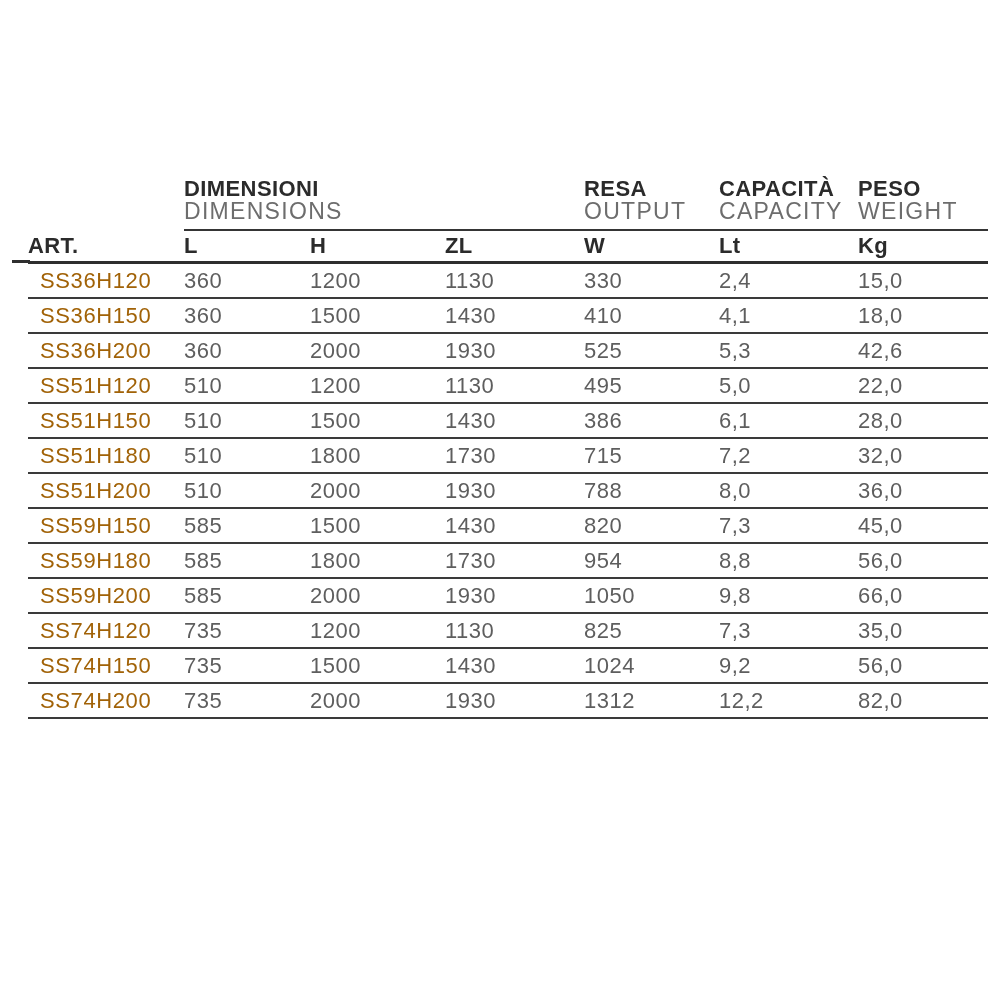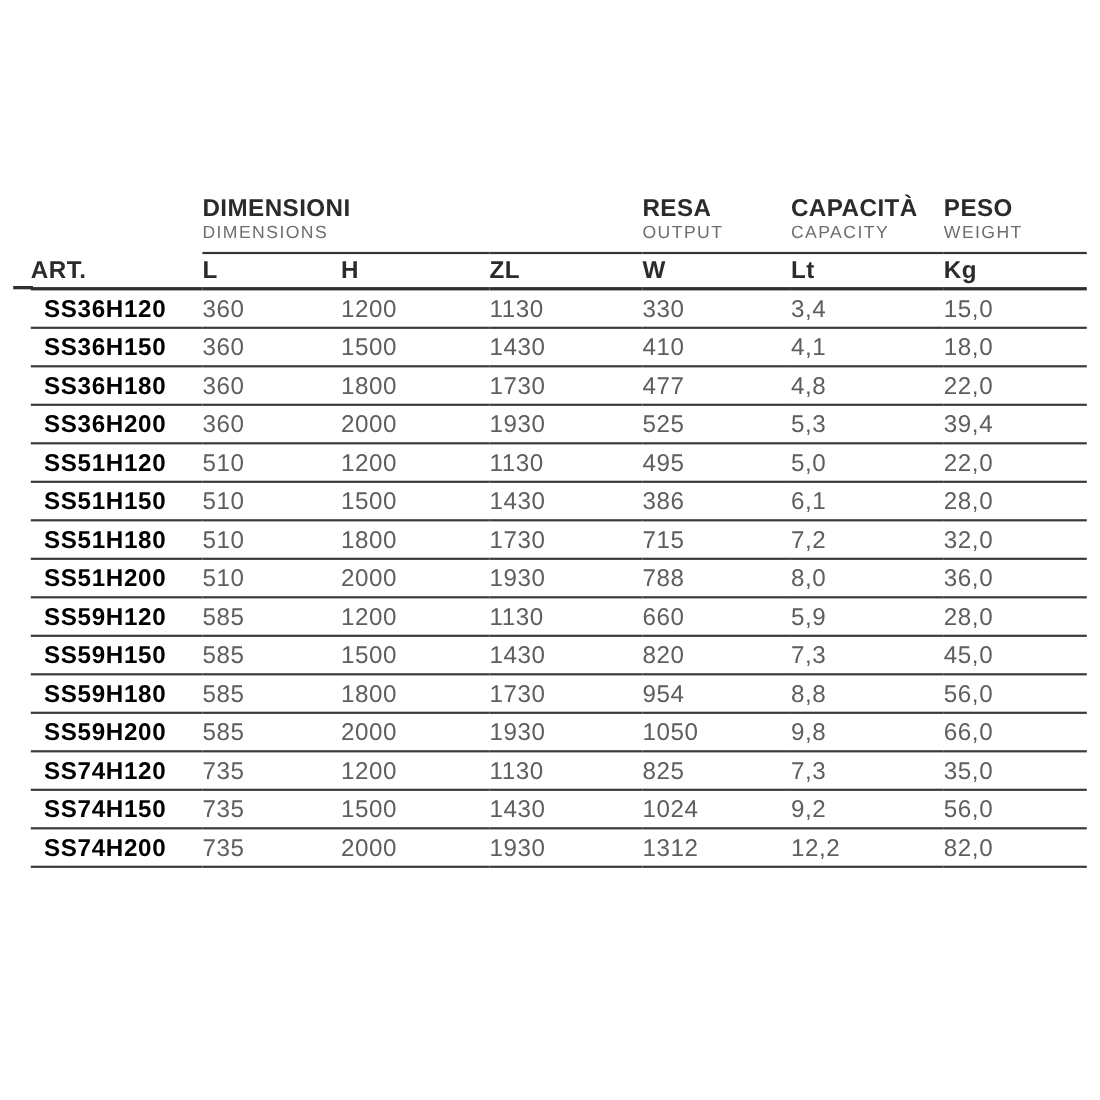"DIMENSIONS" .group-sub { font-size: 16px -> 23px }
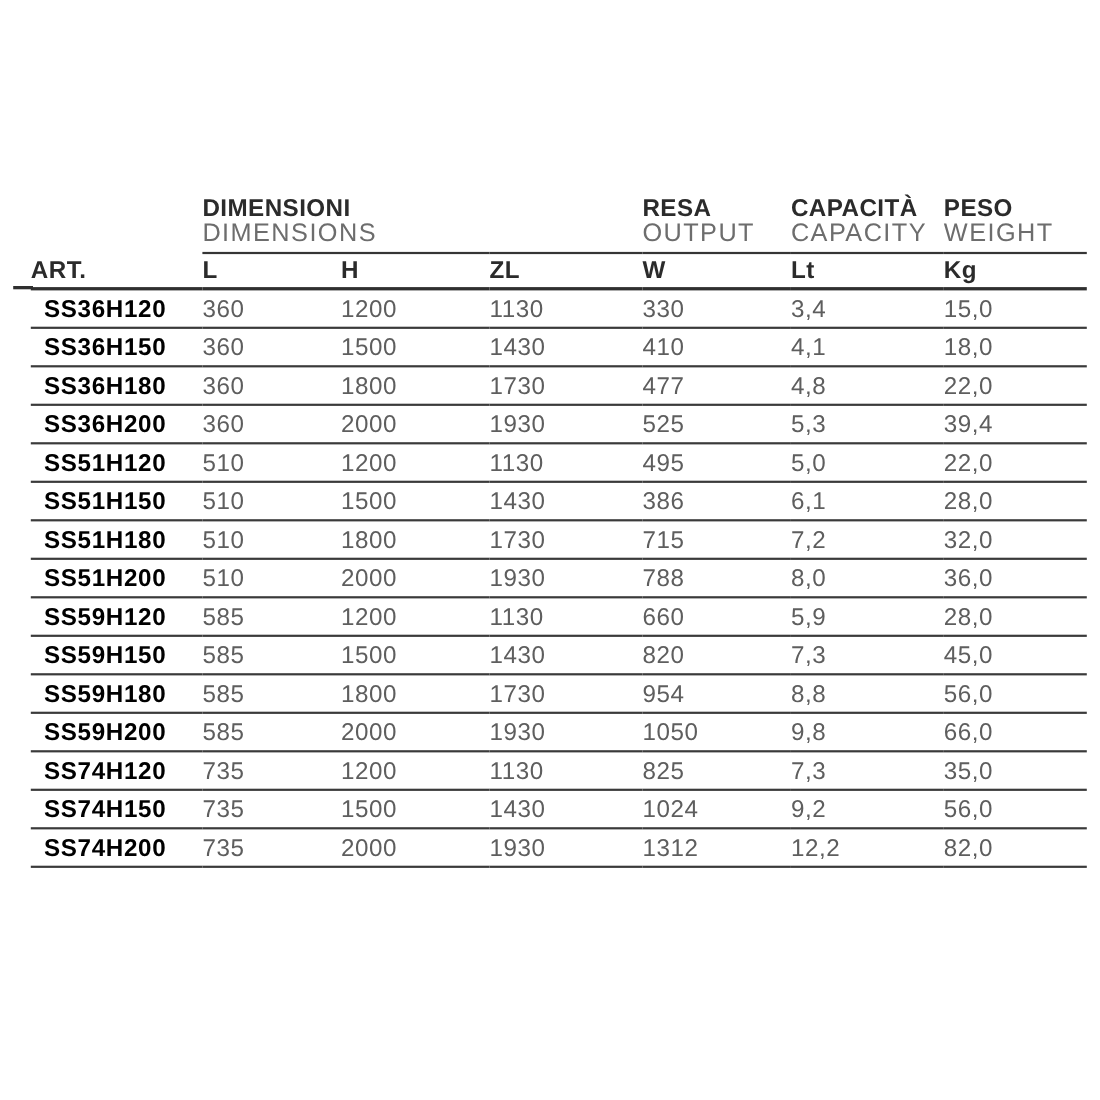"SS36H120" td.art { color: #000000 -> #a16207; font-weight: bold -> normal }
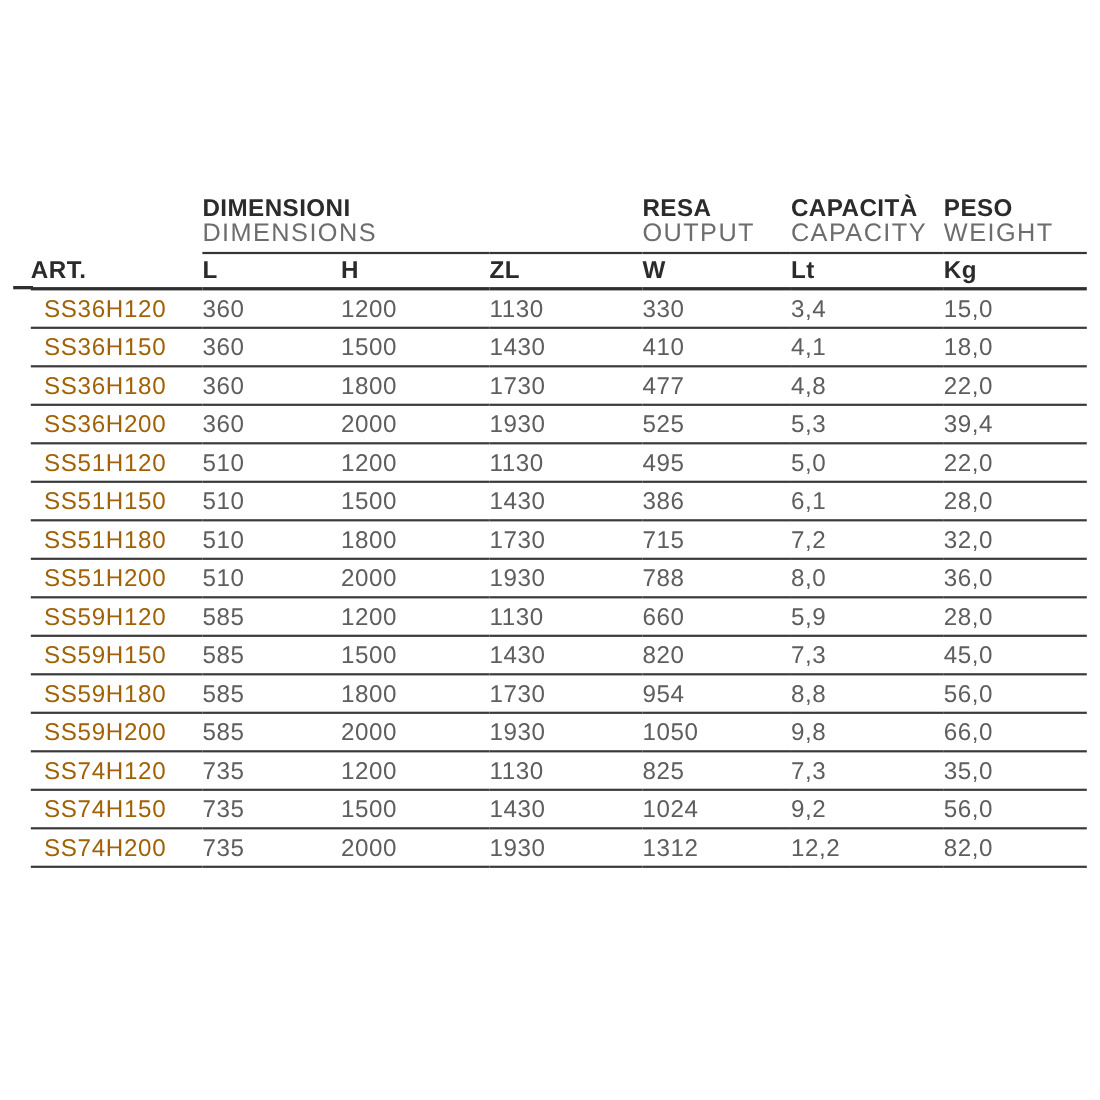"3,4" td.val { text: 3,4 -> 2,4 }
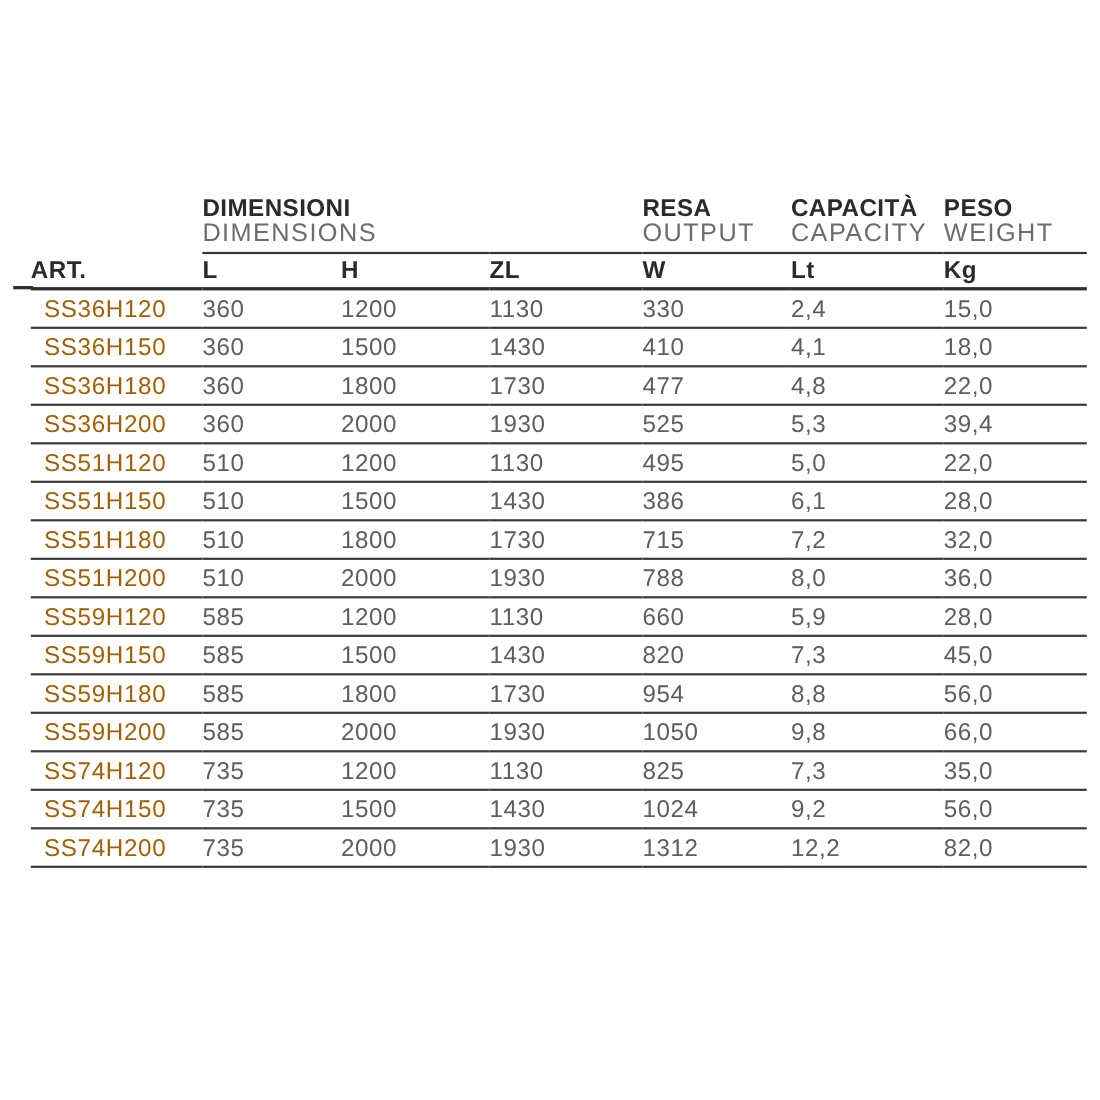"SS36H180" tr { html: <tr> <td>SS36H180</td> <td>360</td> <td>1800</td> <td>1730</td> <td>477</td> <td>4,8</td> <td>22,0</td> </tr> -> none }
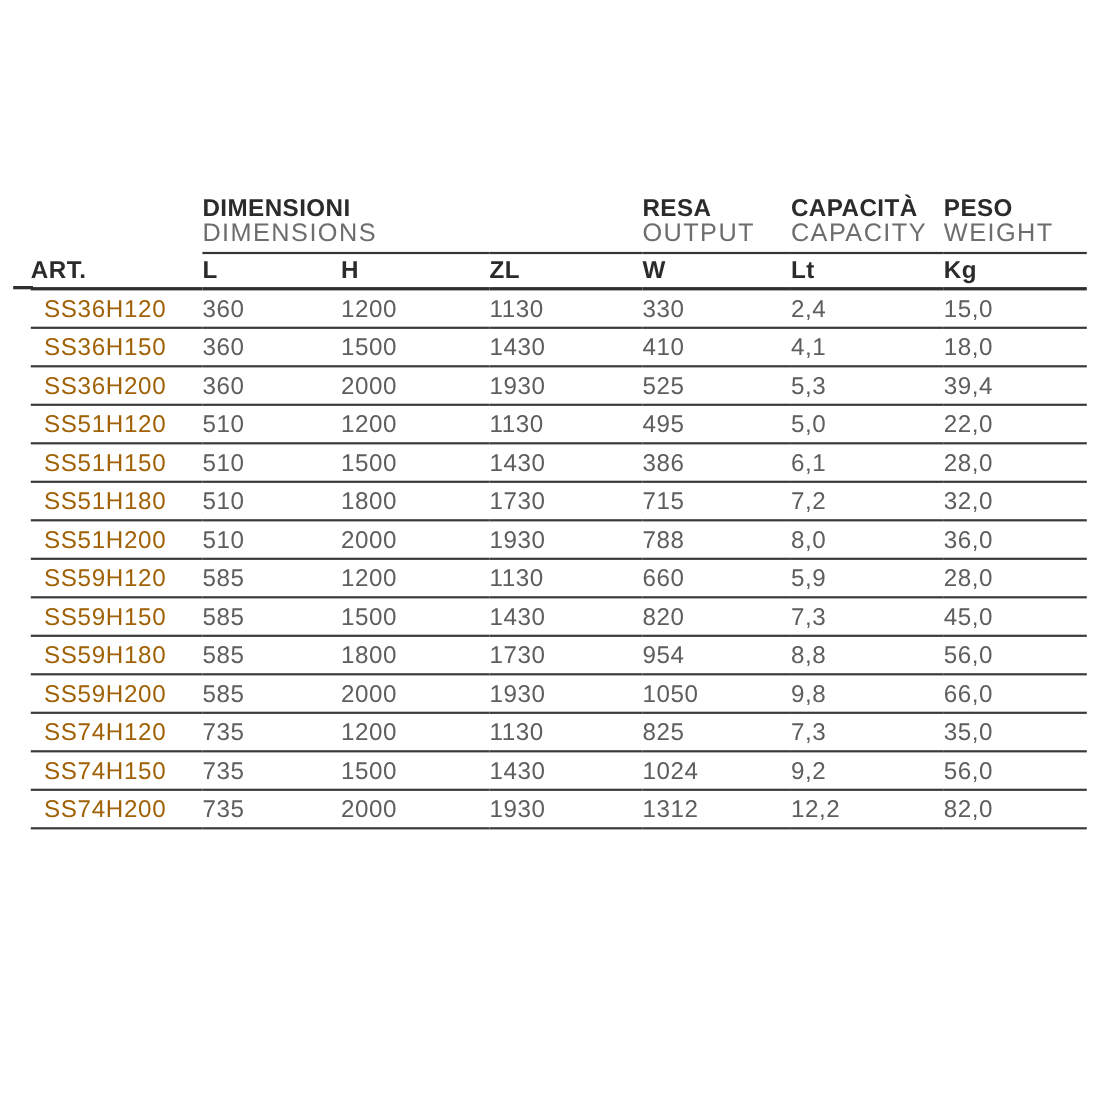"39,4" td.val { text: 39,4 -> 42,6 }
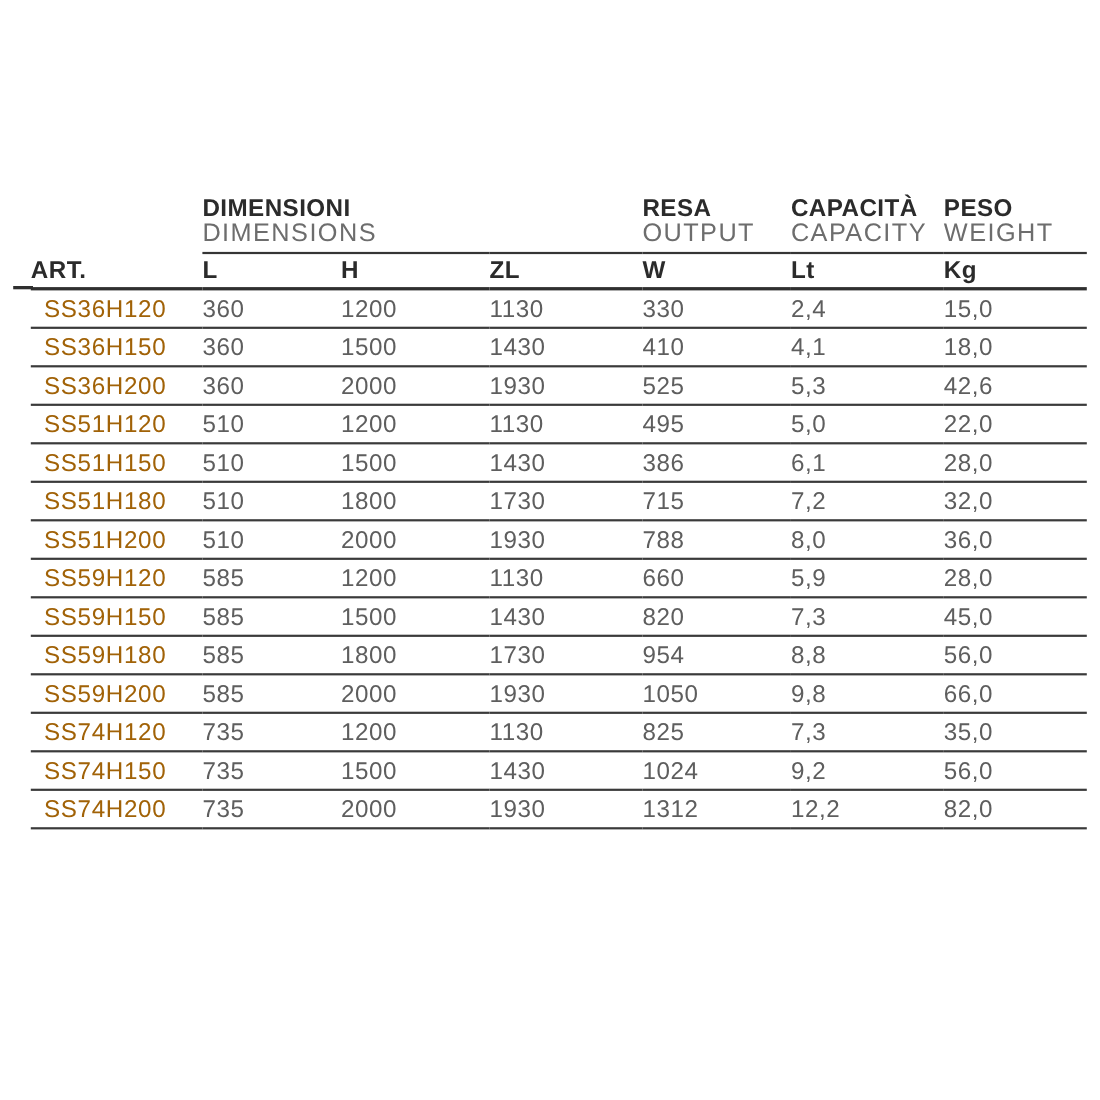"SS59H120" tr { html: <tr> <td>SS59H120</td> <td>585</td> <td>1200</td> <td>1130</td> <td>660</td> <td>5,9</td> <td>28,0</td> </tr> -> none }
